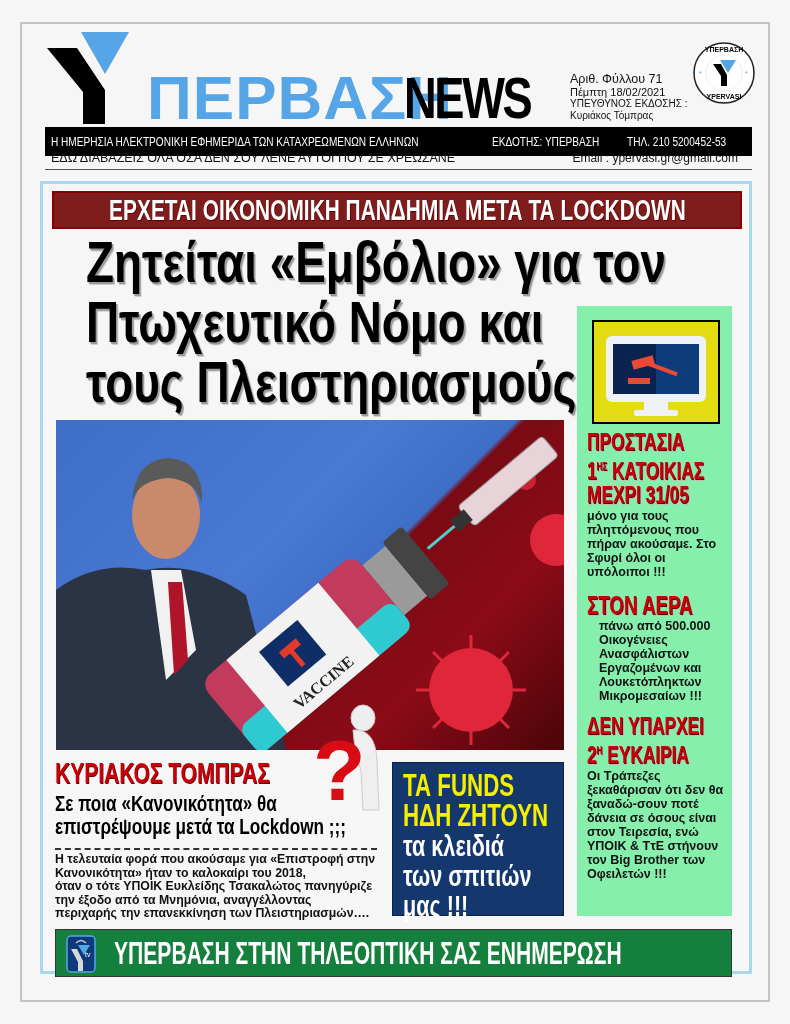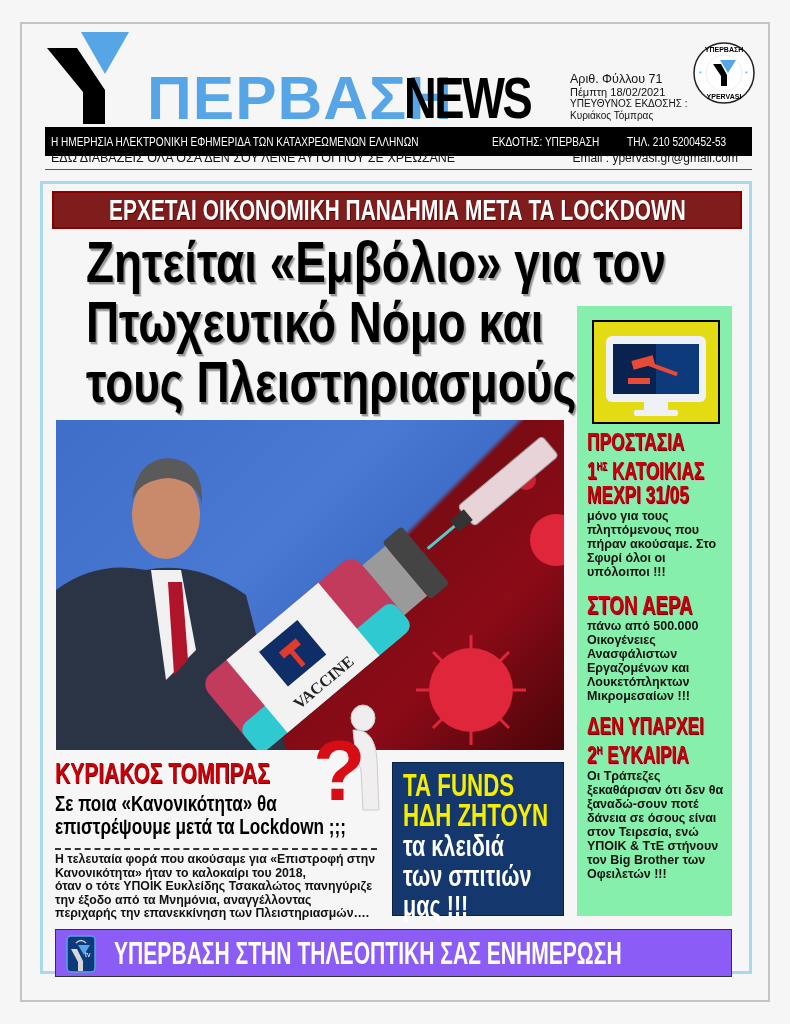"πάνω από 500.000 Οικογένειες" p.side-body { margin-left: none -> 12px }
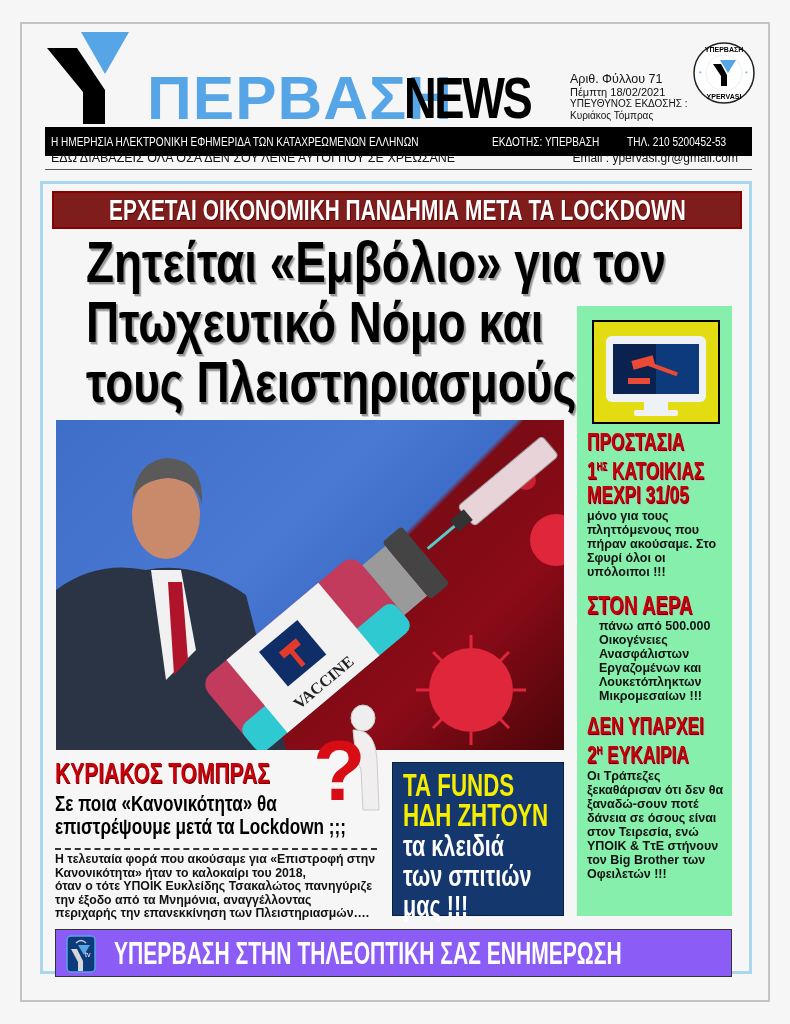"ΥΠΕΡΒΑΣΗ ΣΤΗΝ ΤΗΛΕΟΠΤΙΚΗ ΣΑΣ ΕΝΗΜΕΡΩΣΗ" .footer-banner { background: #8b5cf6 -> #15803d }
